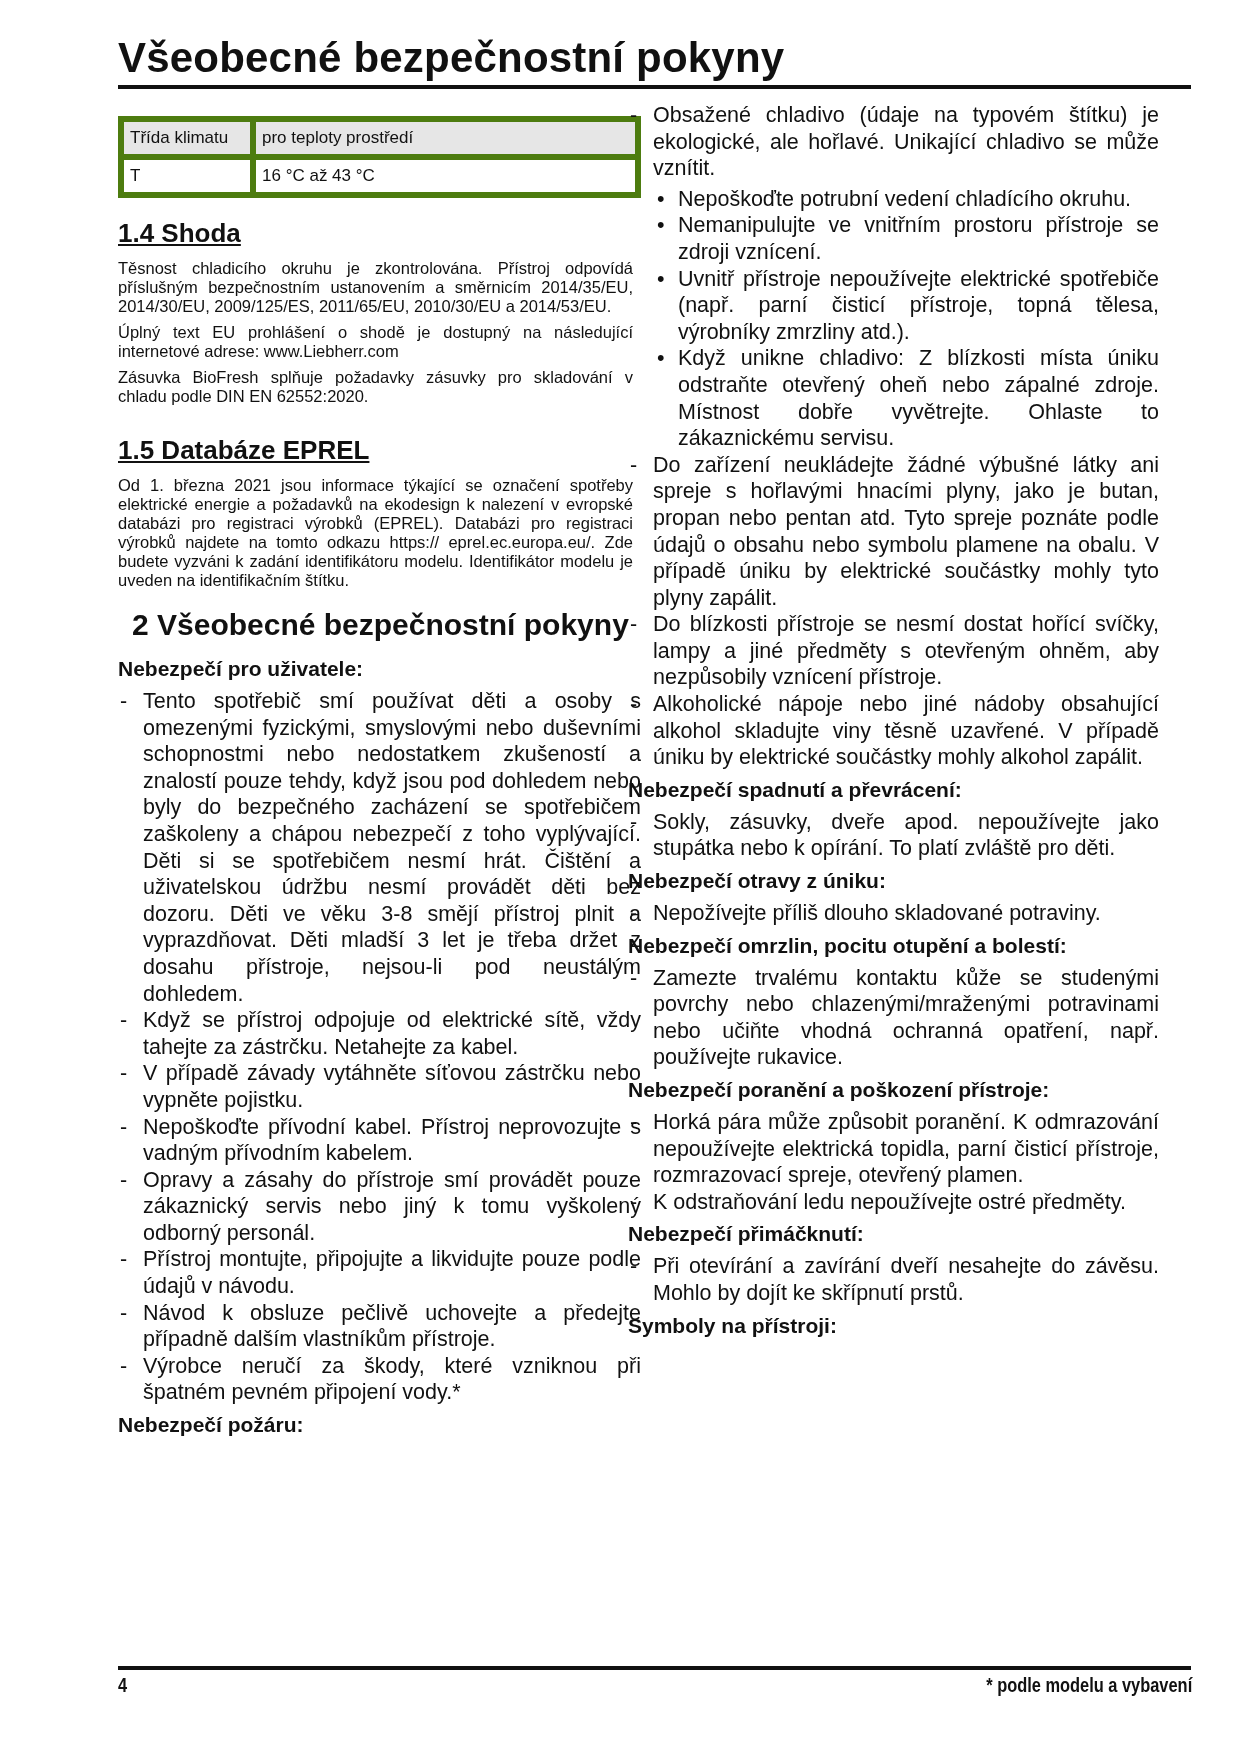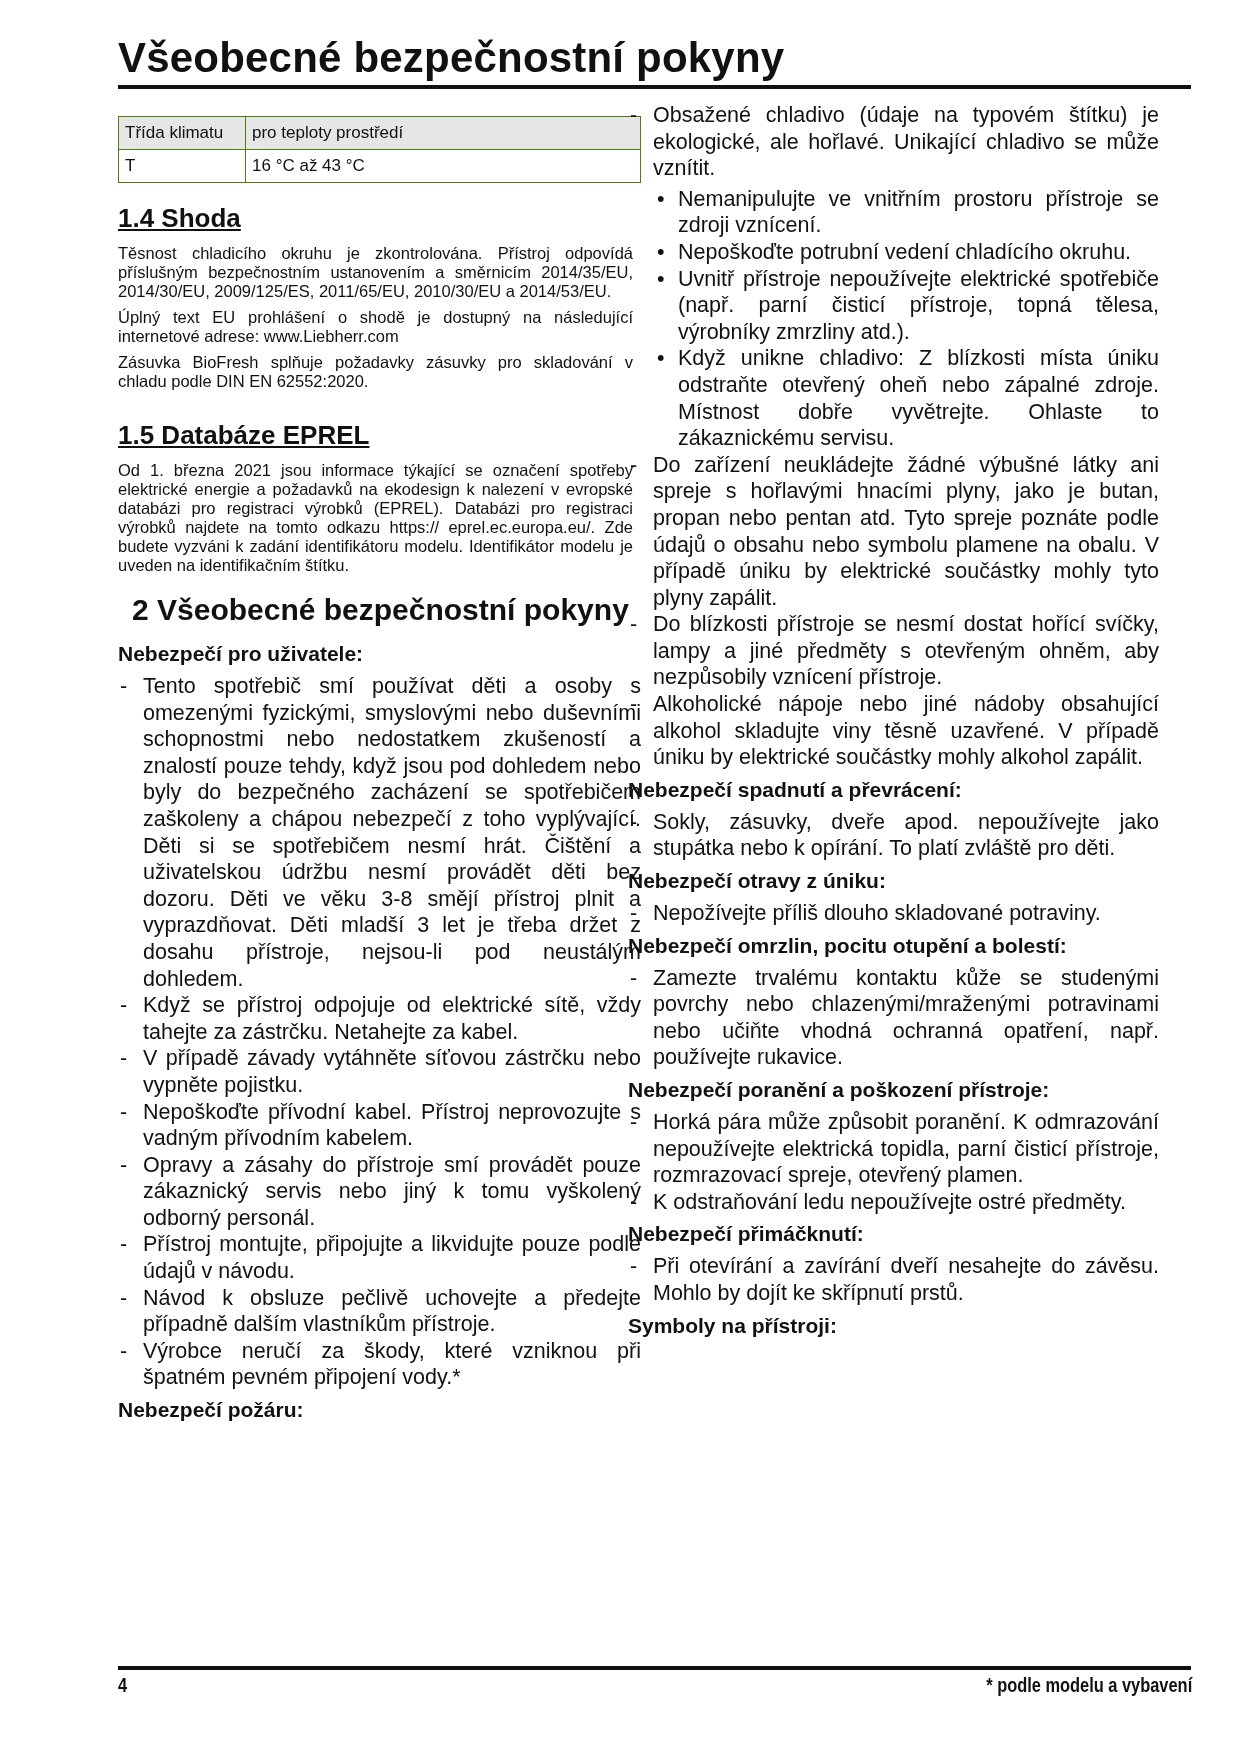"Třída klimatu" table.climate th, table.climate td { border: 1px solid #4d7c0f -> 6px solid #4d7c0f }
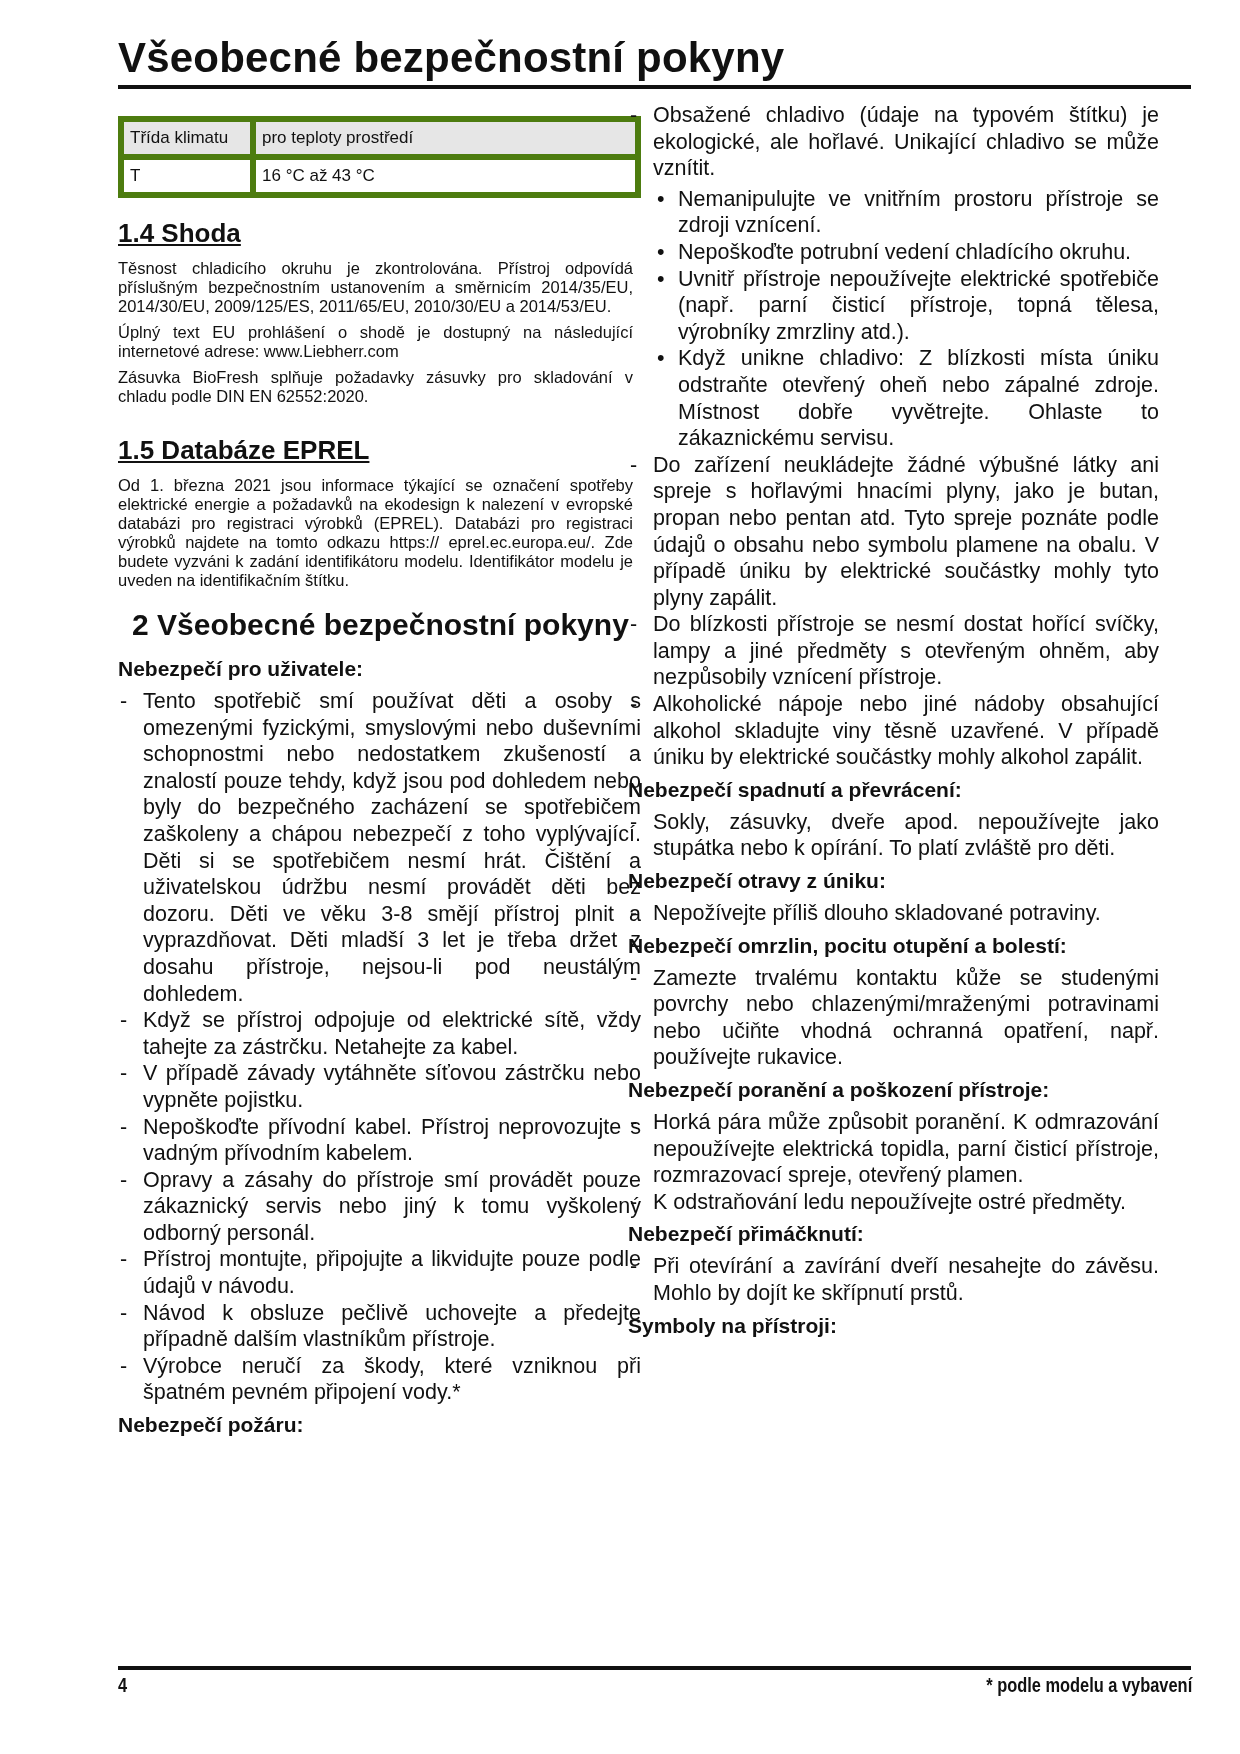"Nemanipulujte ve vnitřním prostoru" li { order: before "Nepoškoďte potrubní vedení chladícího" -> after "Nepoškoďte potrubní vedení chladícího" }
